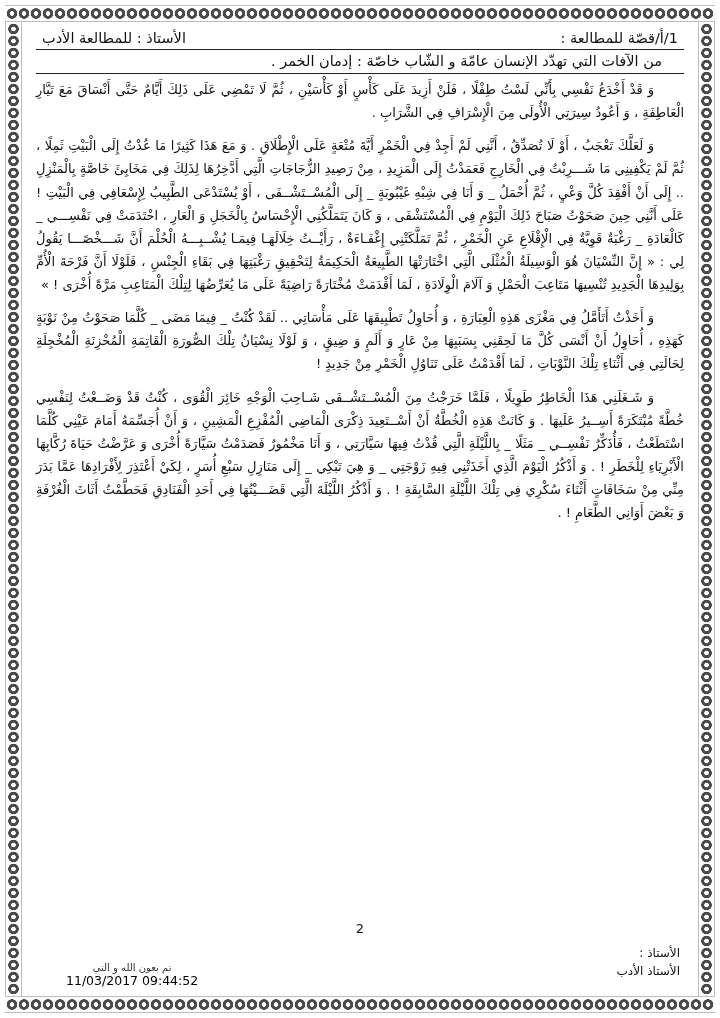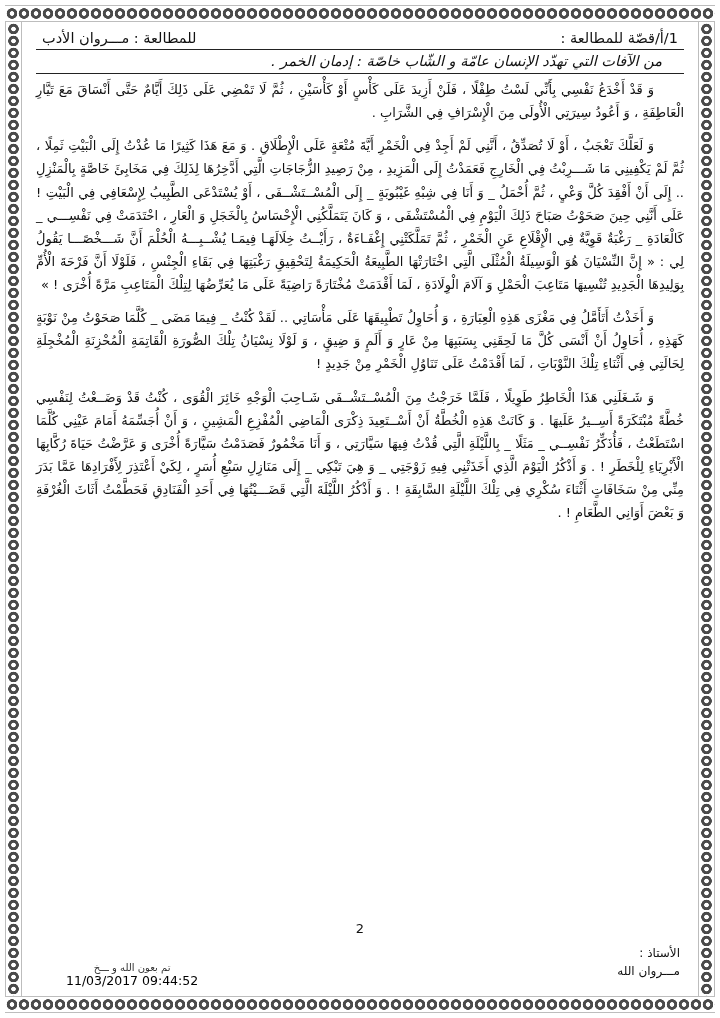"للمطالعة : مـــروان الأدب" span { text: للمطالعة : مـــروان -> الأستاذ : للمطالعة }
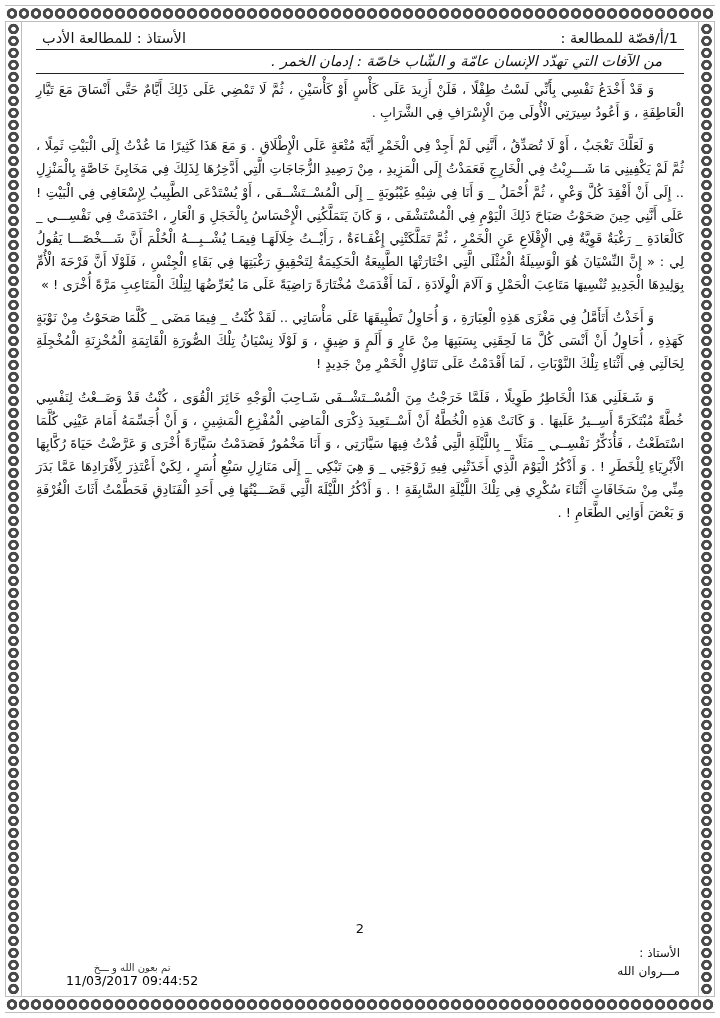"من الآفات التي تهدّد الإنسان" .hdr-row2 { font-style: italic -> none }
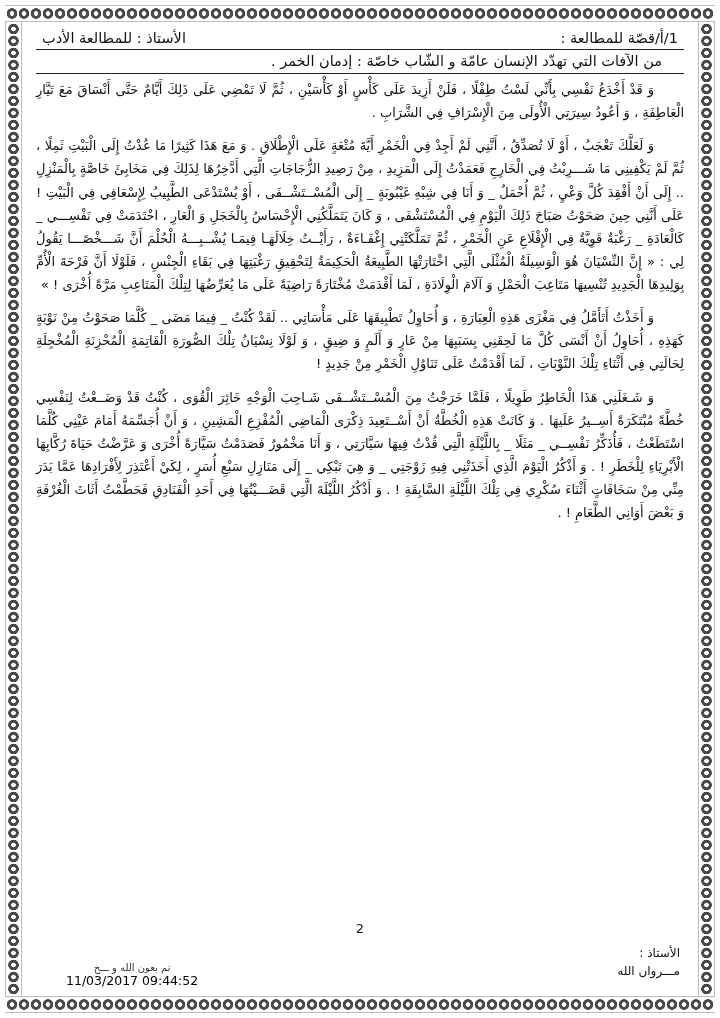"تم بعون الله و ـــخ" div.blessing { text: ـــخ -> التي }
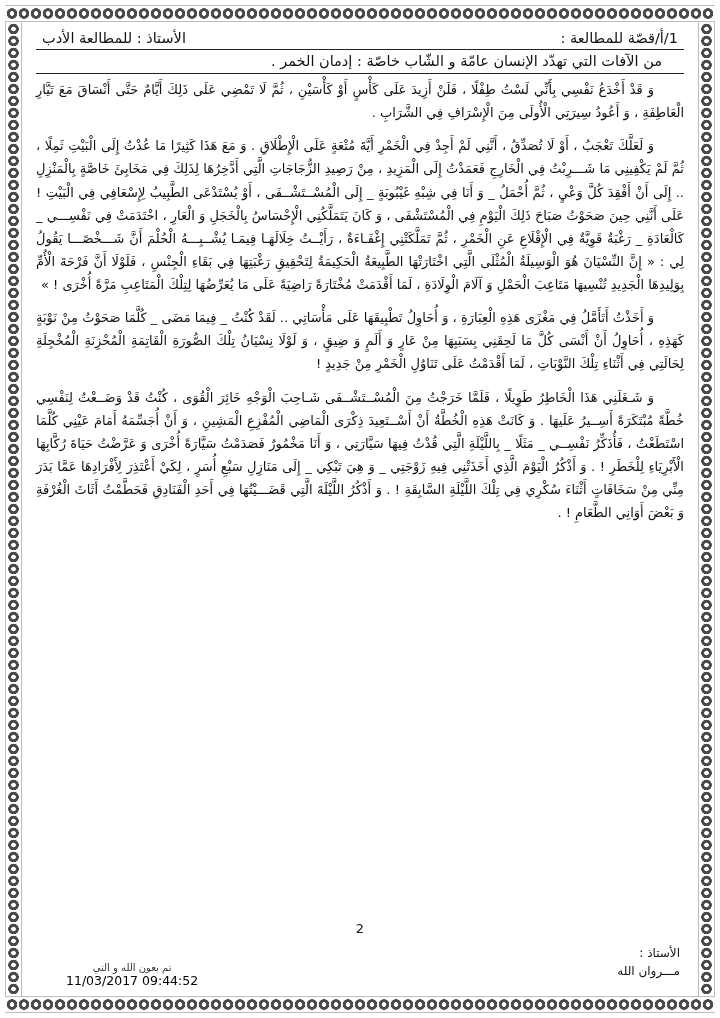"مـــروان الله" div { text: مـــروان الله -> الأستاذ الأدب }
